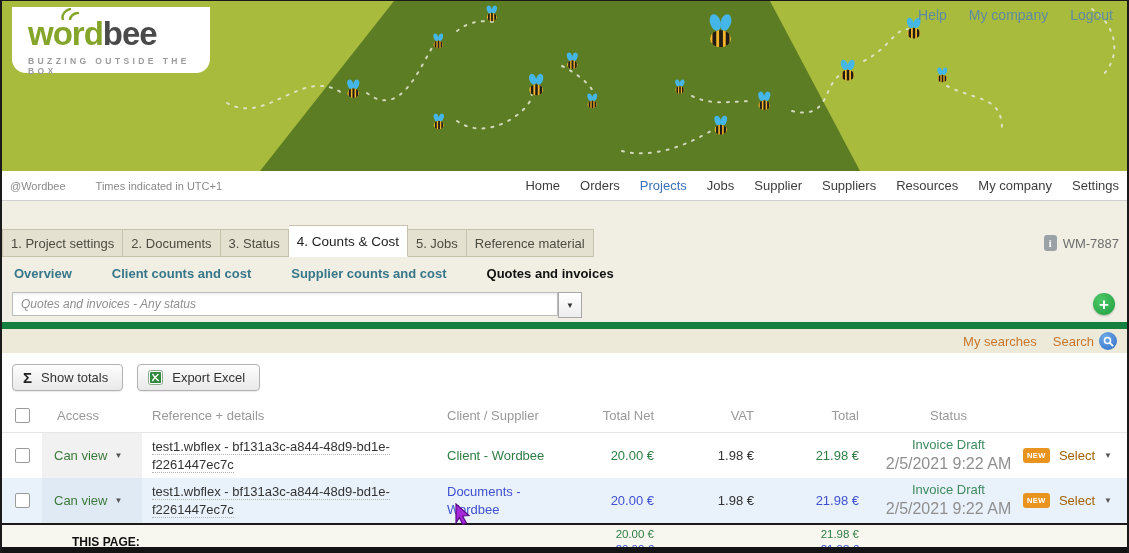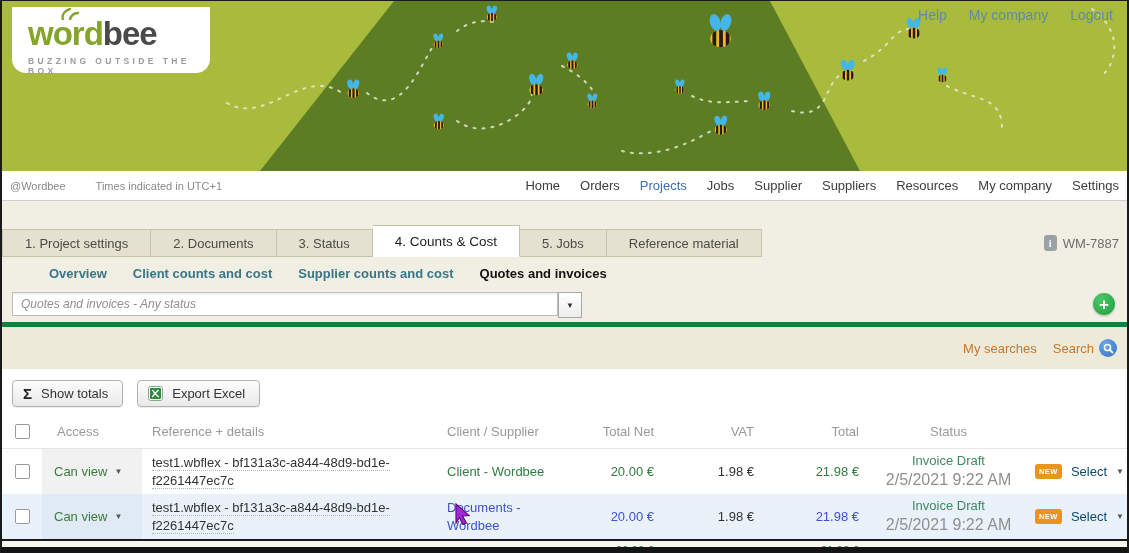"1. Project settings" .tab { padding: 0 22px -> 0 8px }
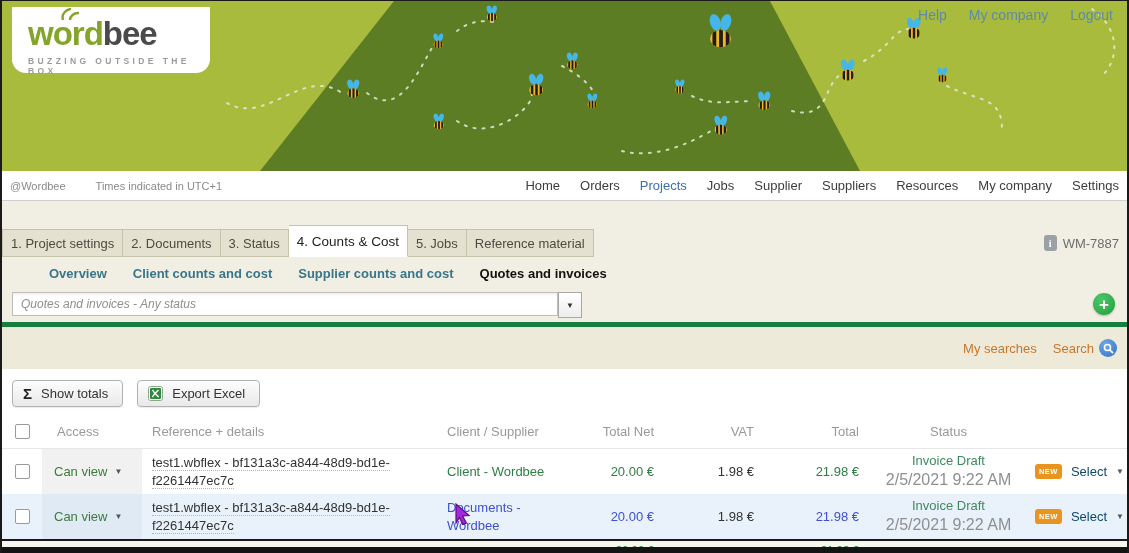"Overview" .subtabs { gap: 26px -> 40px; margin-left: 35px -> none }
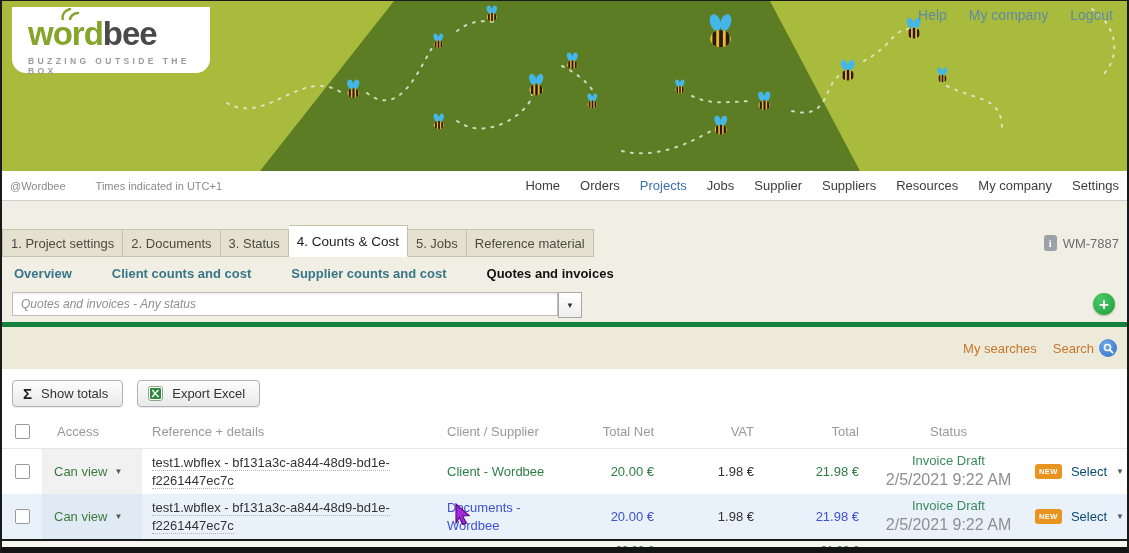"My searches" .search-strip { border-top: 5px solid #15803d -> 7px solid #15803d; height: 47px -> 31px }
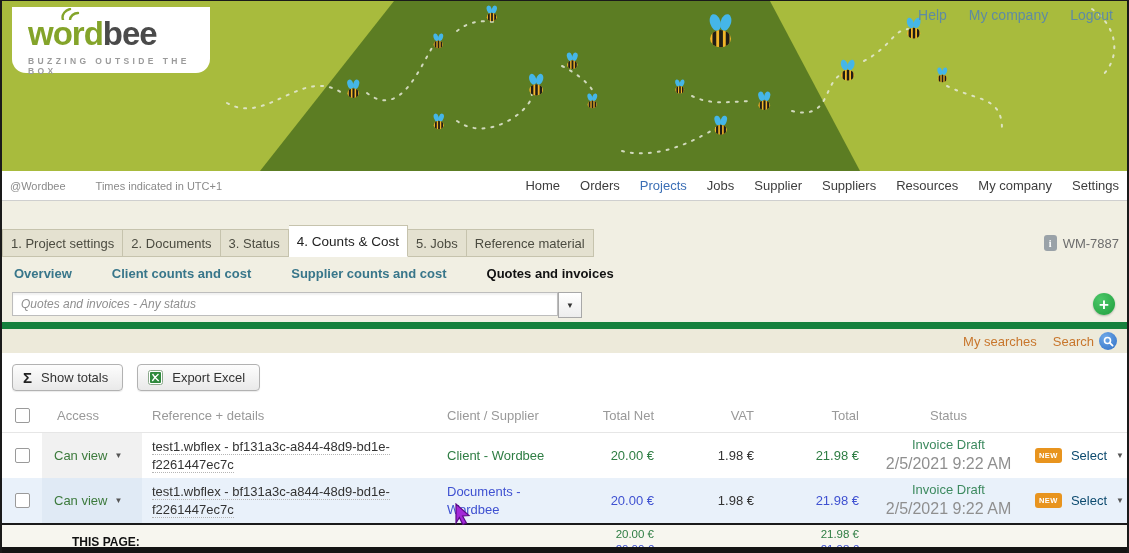"NEW" .cell-select { padding-right: 2px -> 14px }
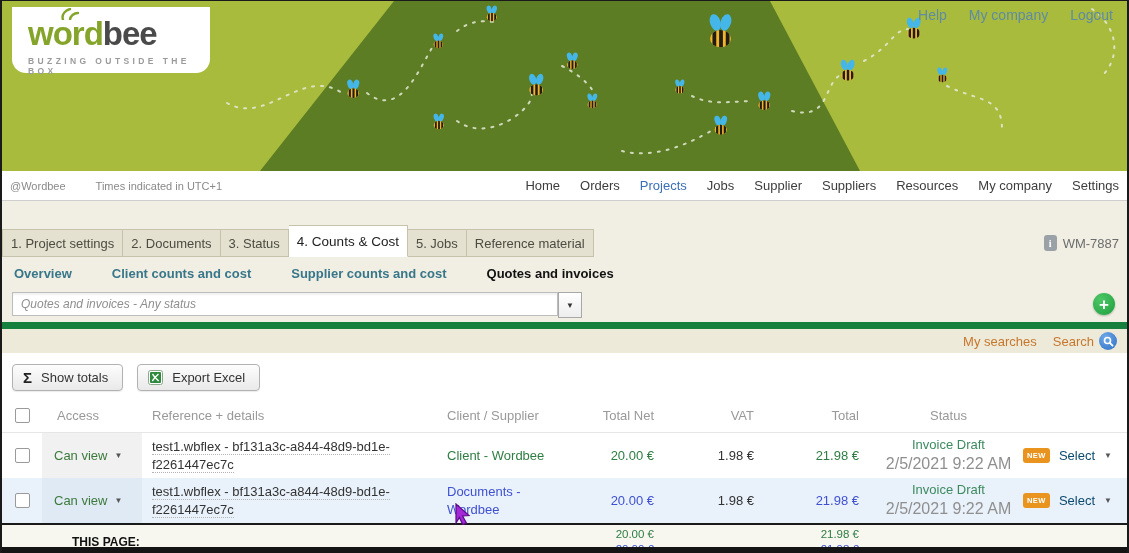"Select" .select-label { color: #0c4a6e -> #a16207 }
